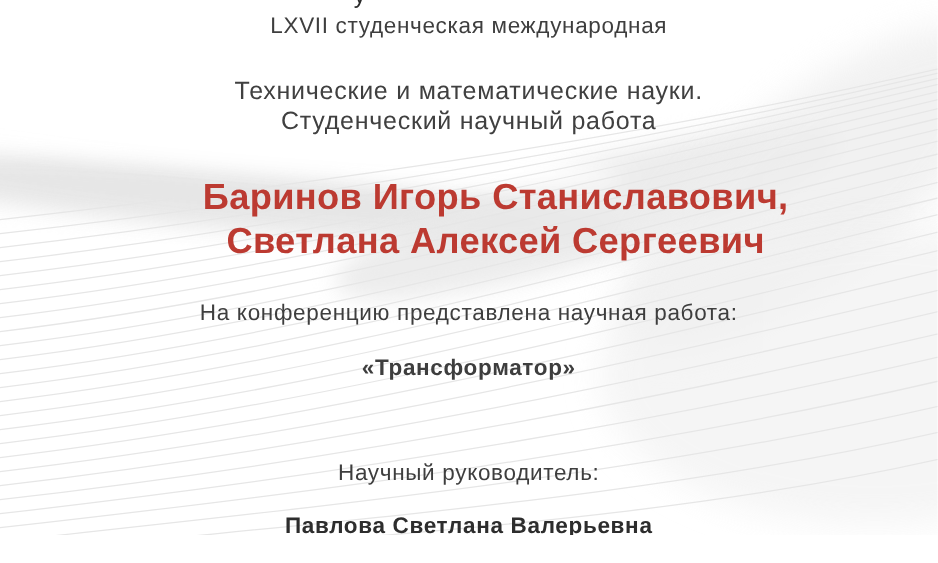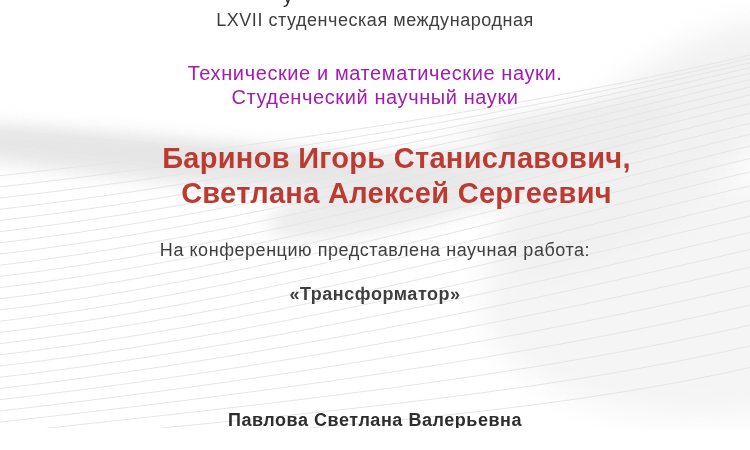"Технические и математические науки." .section-title { color: #a21caf -> #404040 }
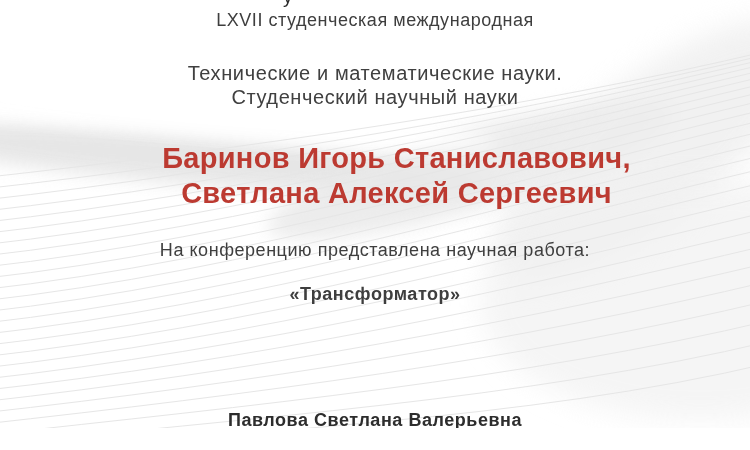"Студенческий научный науки" div { text: науки -> работа }
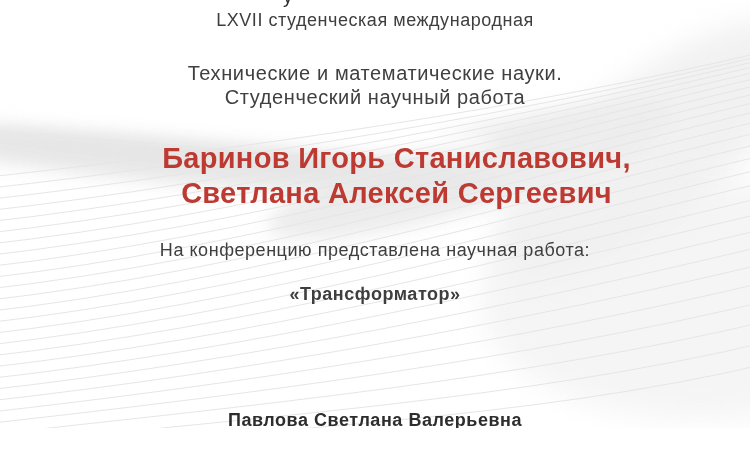"Научный руководитель:" div.txt { html: none -> <div>Научный руководитель:</div> }
